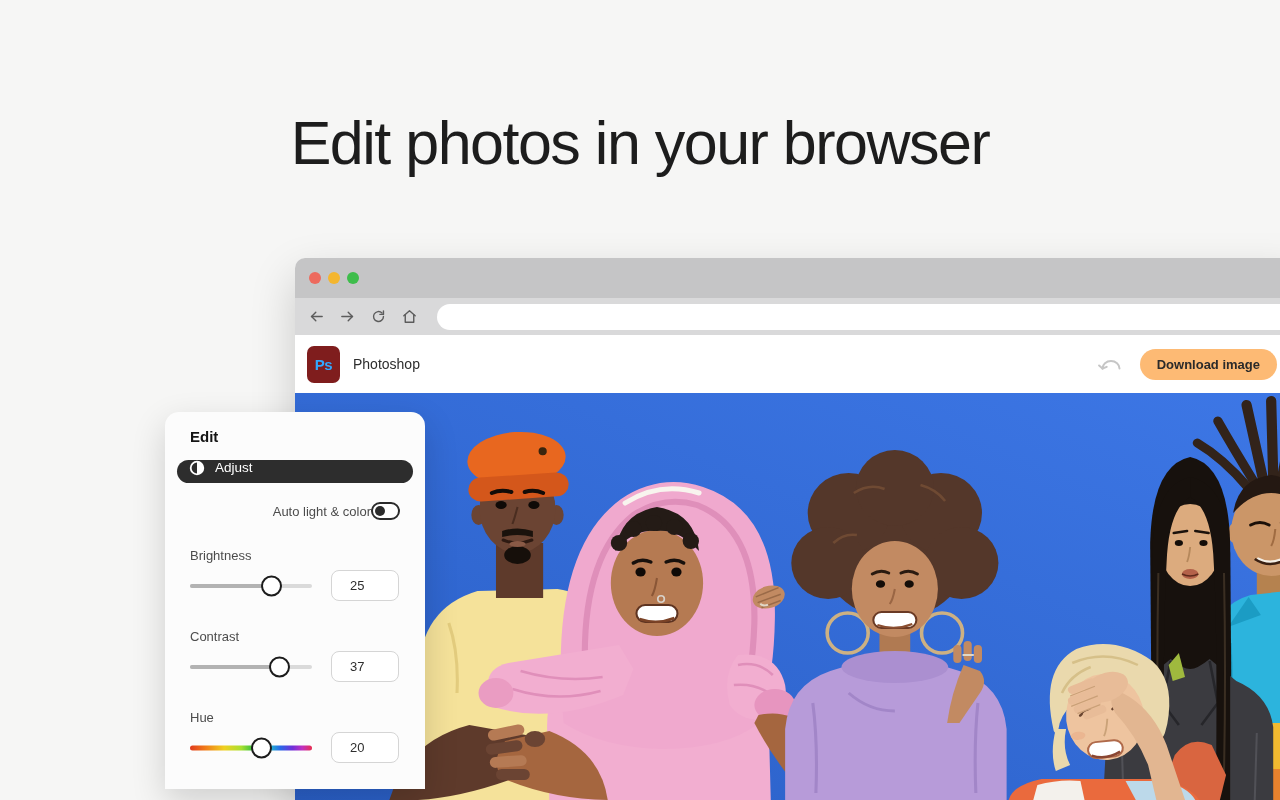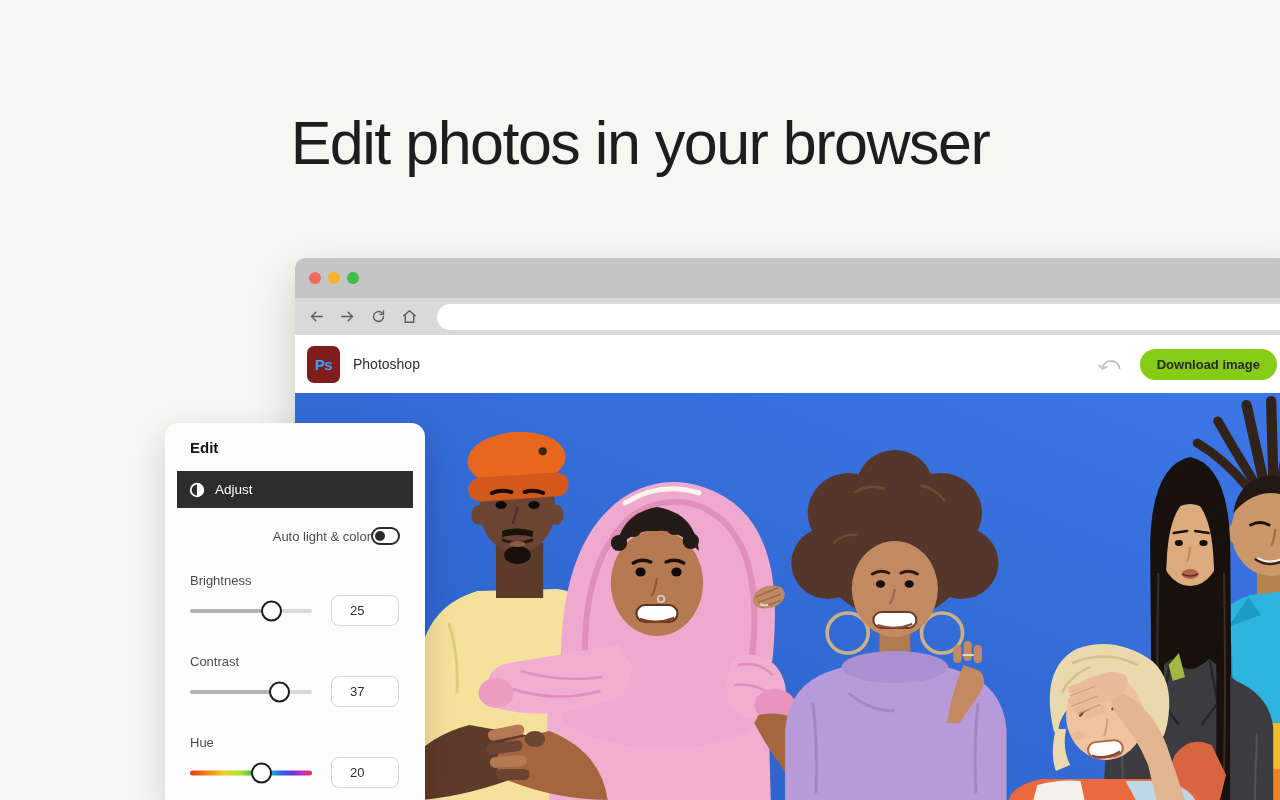"Download image" .download-btn { background: #84cc16 -> #fdba74 }
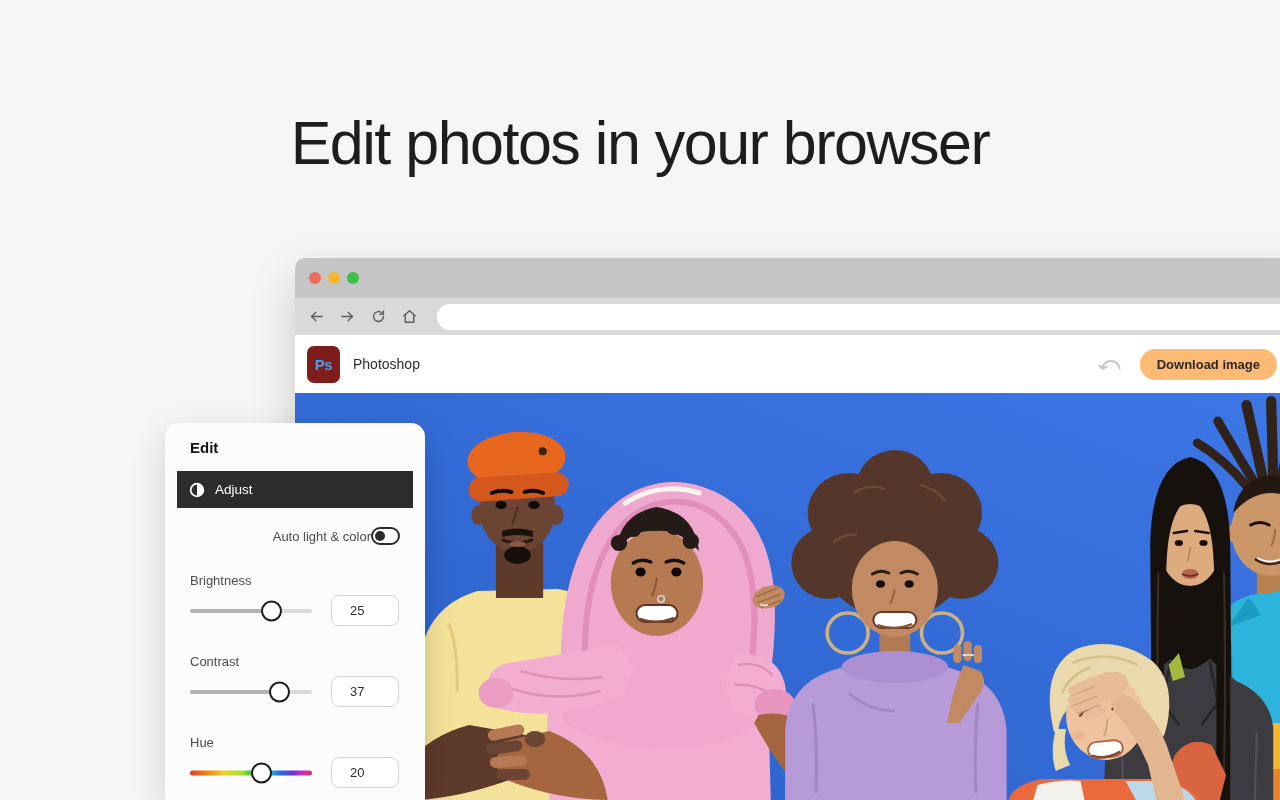"Edit" .panel { top: 423px -> 412px }
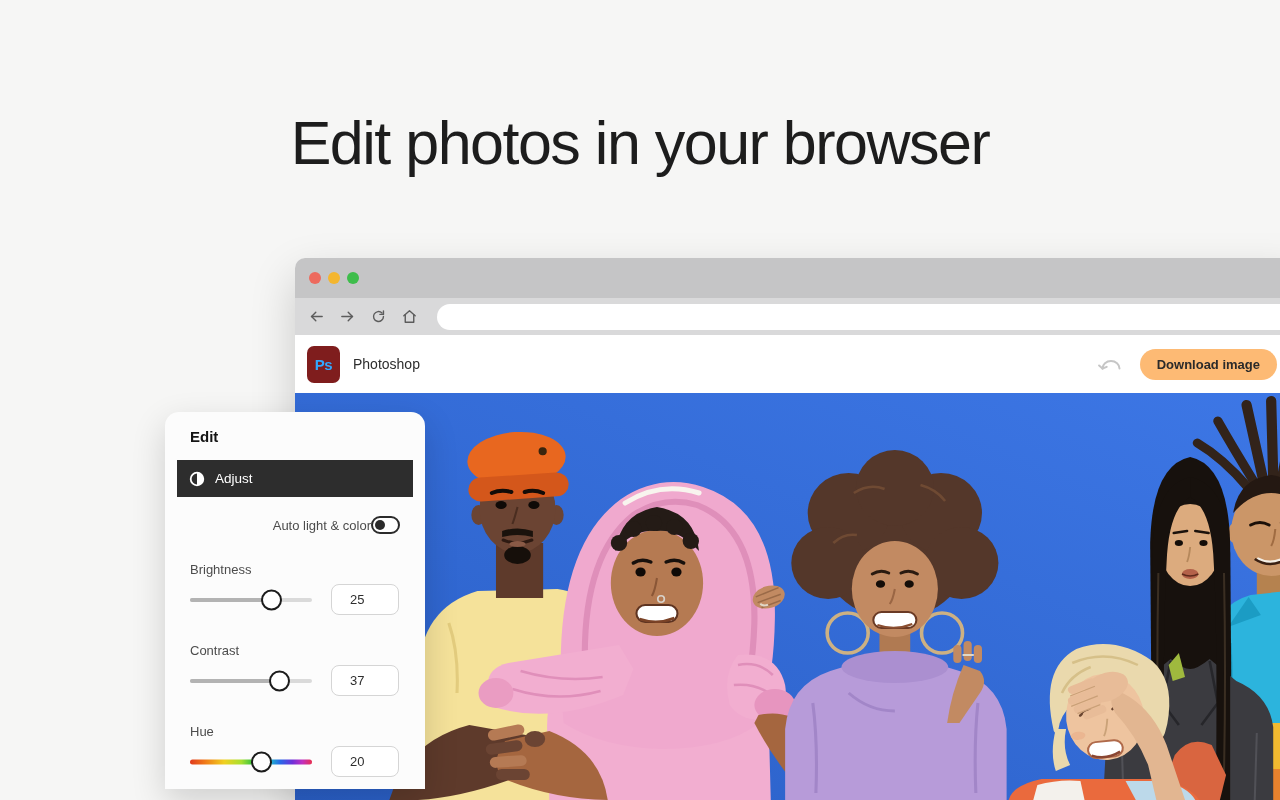"Adjust" .adjust-btn { align-items: center -> none; border-radius: 0 -> 12px; height: 37px -> 23px }
